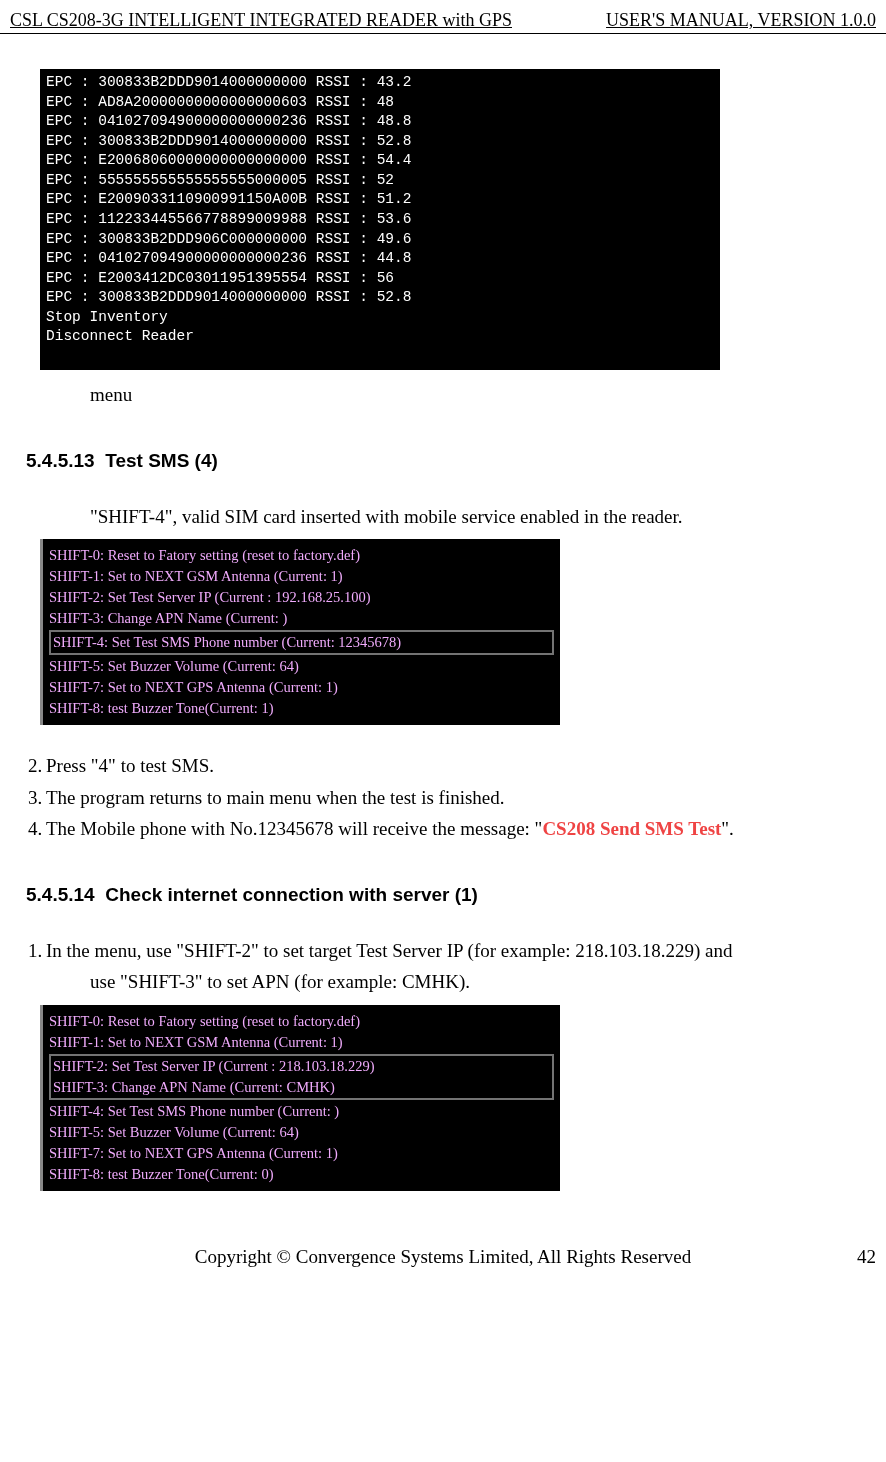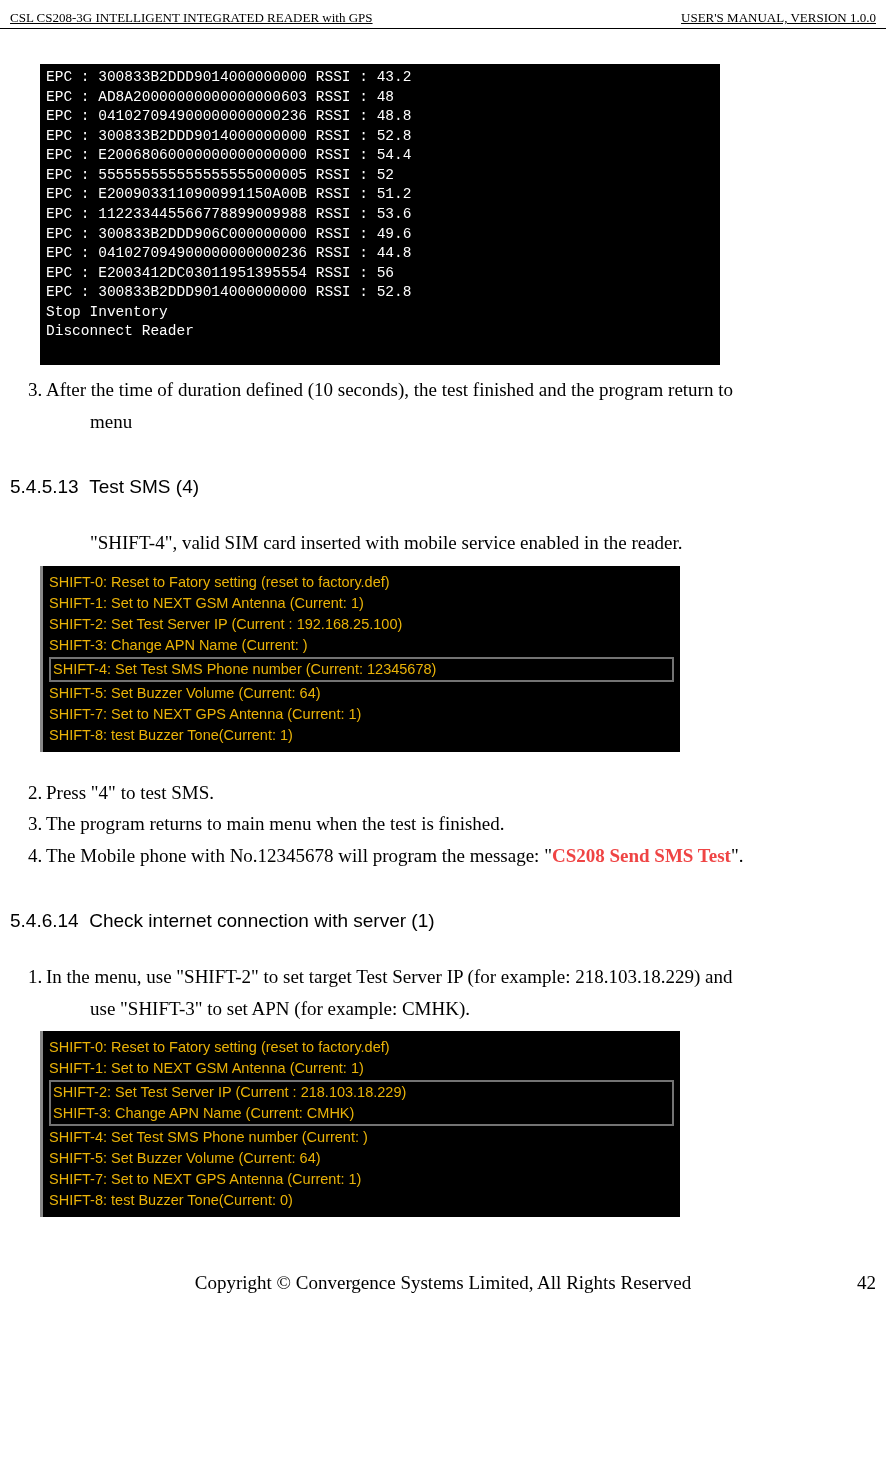"CSL CS208-3G INTELLIGENT INTEGRATED" .header { font-size: 13px -> 18px }
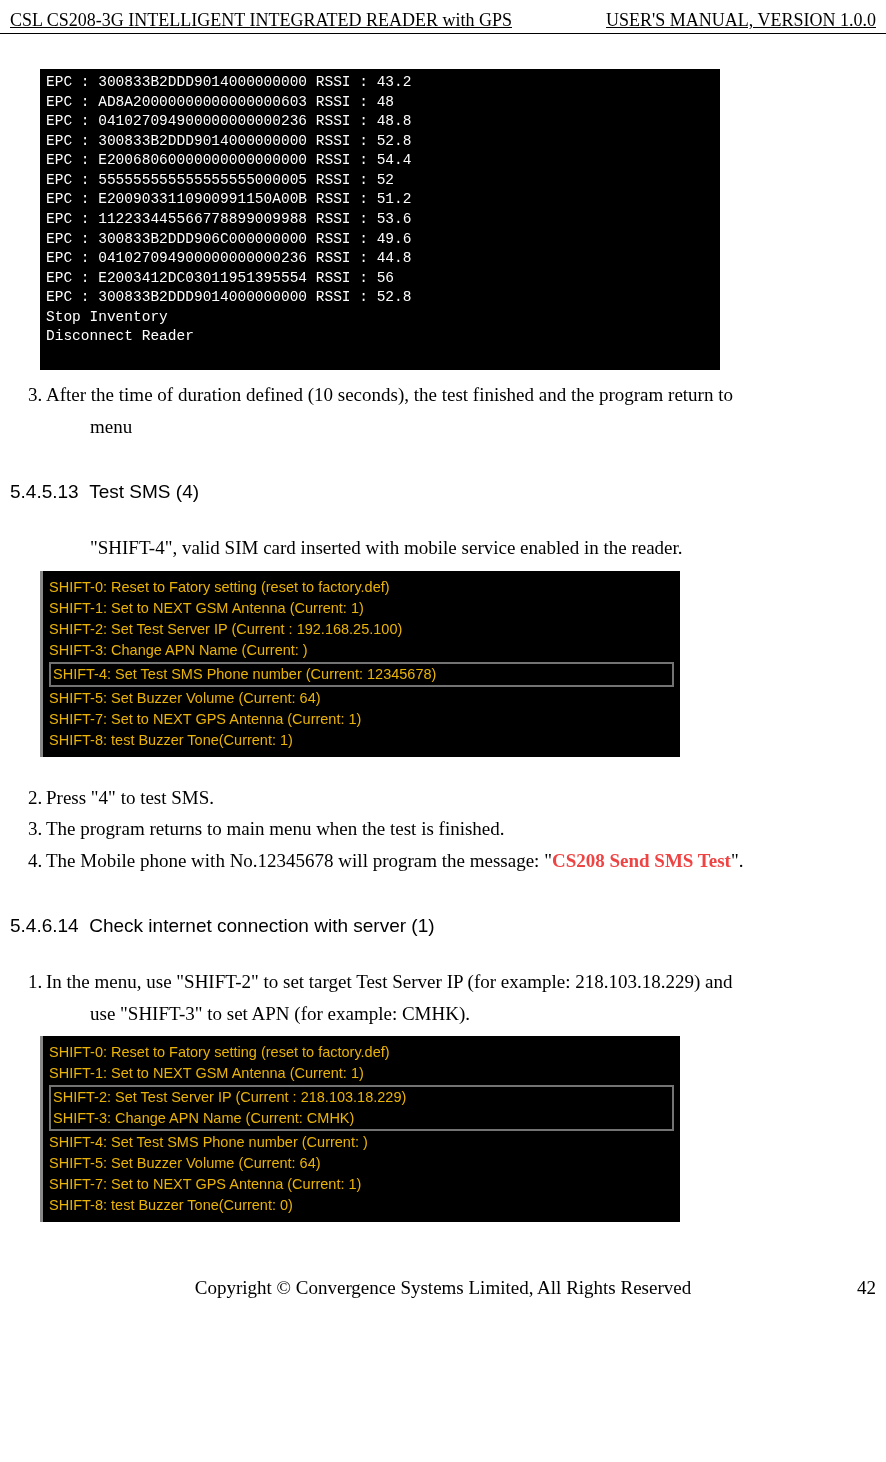"3. After the time of" div.numbered { html: <div><span>3.</span><span>After the time of duration defined (10 seconds), the test finished and the program return to</span></div> -> none }
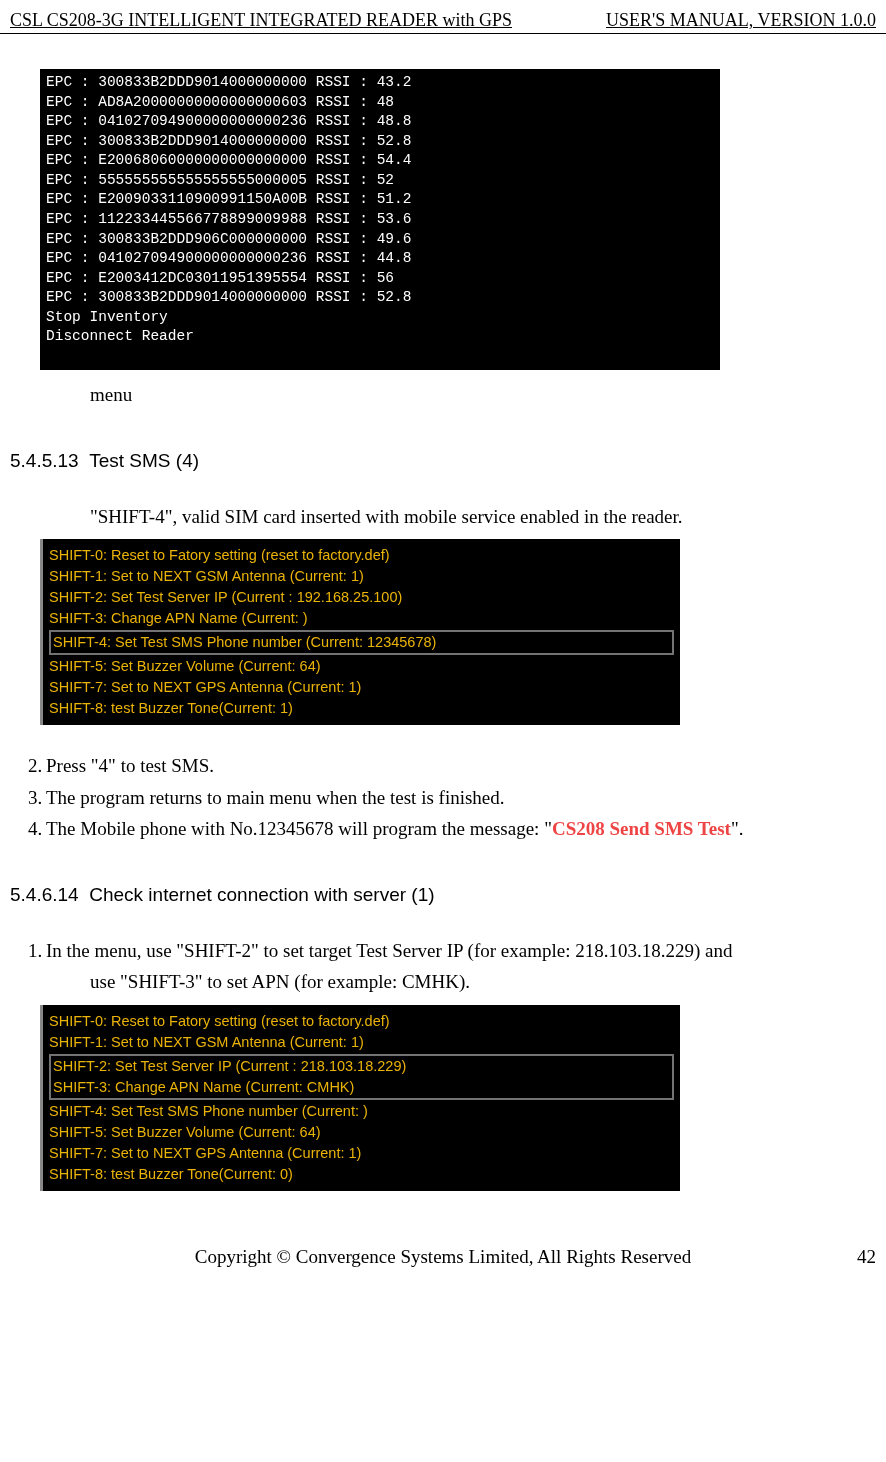"5.4.5.13 Test SMS (4)" .heading3 { font-weight: normal -> bold; margin: 40px 0 30px 0 -> 40px 0 30px 16px }
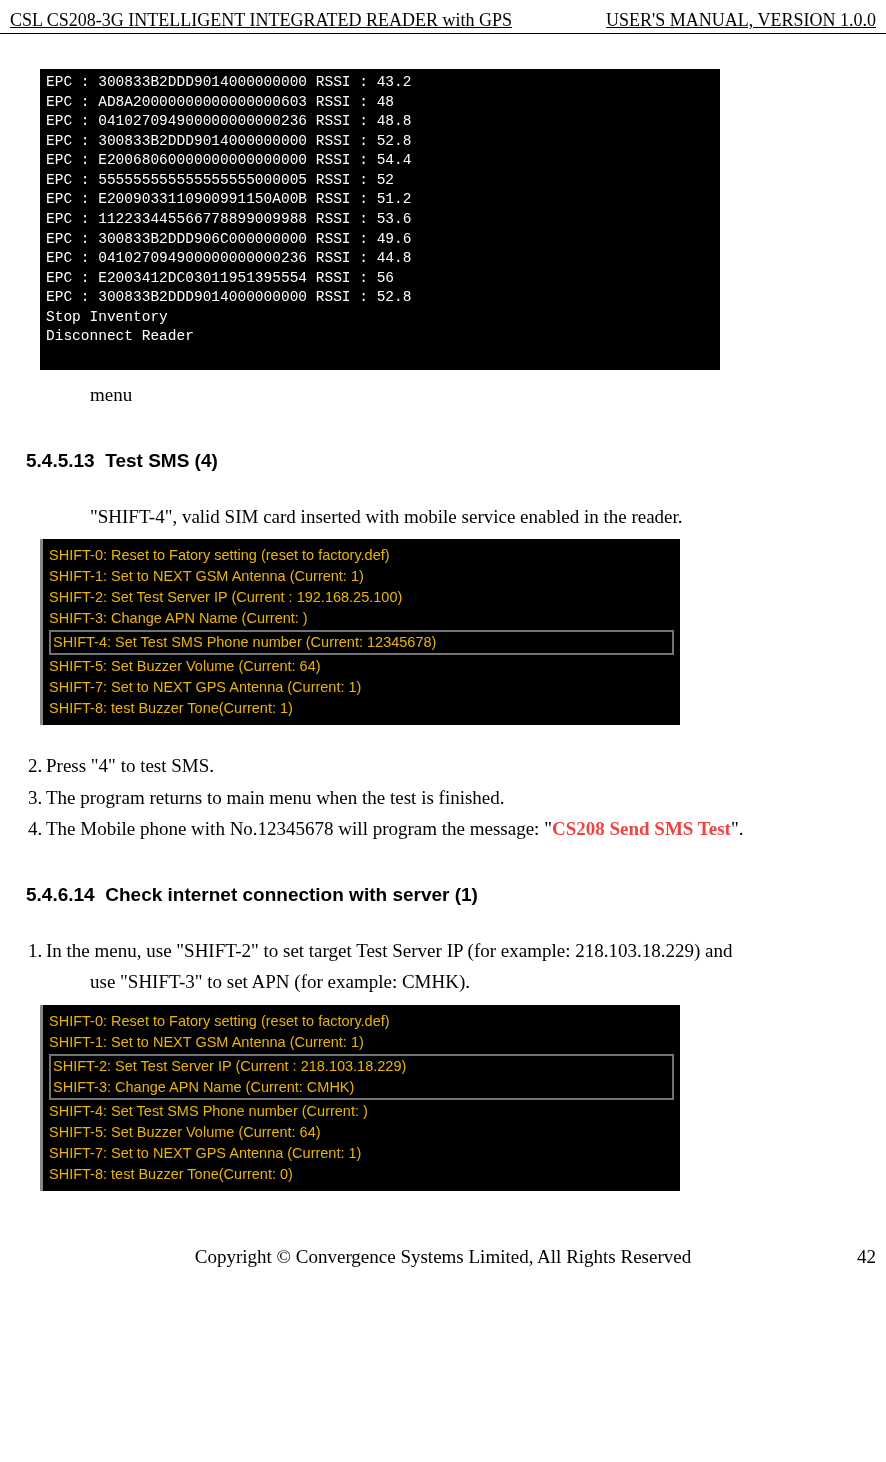"SHIFT-0: Reset to Fatory setting" .terminal2 { color: #eab308 -> #f0abfc; font-family: Liberation Sans, sans-serif -> Liberation Serif, serif; width: 640px -> 520px }
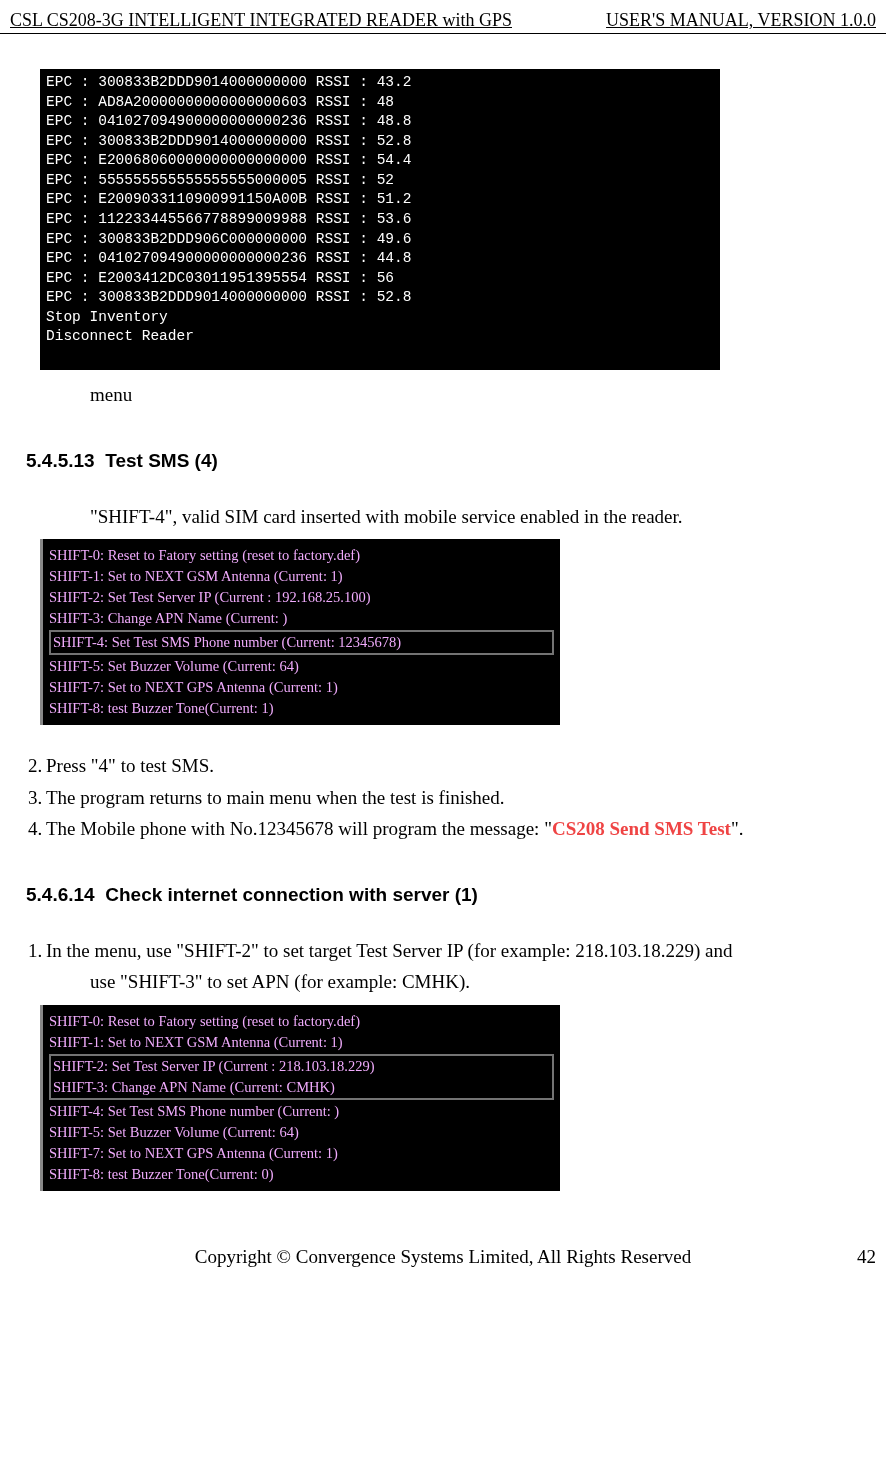"The Mobile phone with No.12345678" span { text: program -> receive }
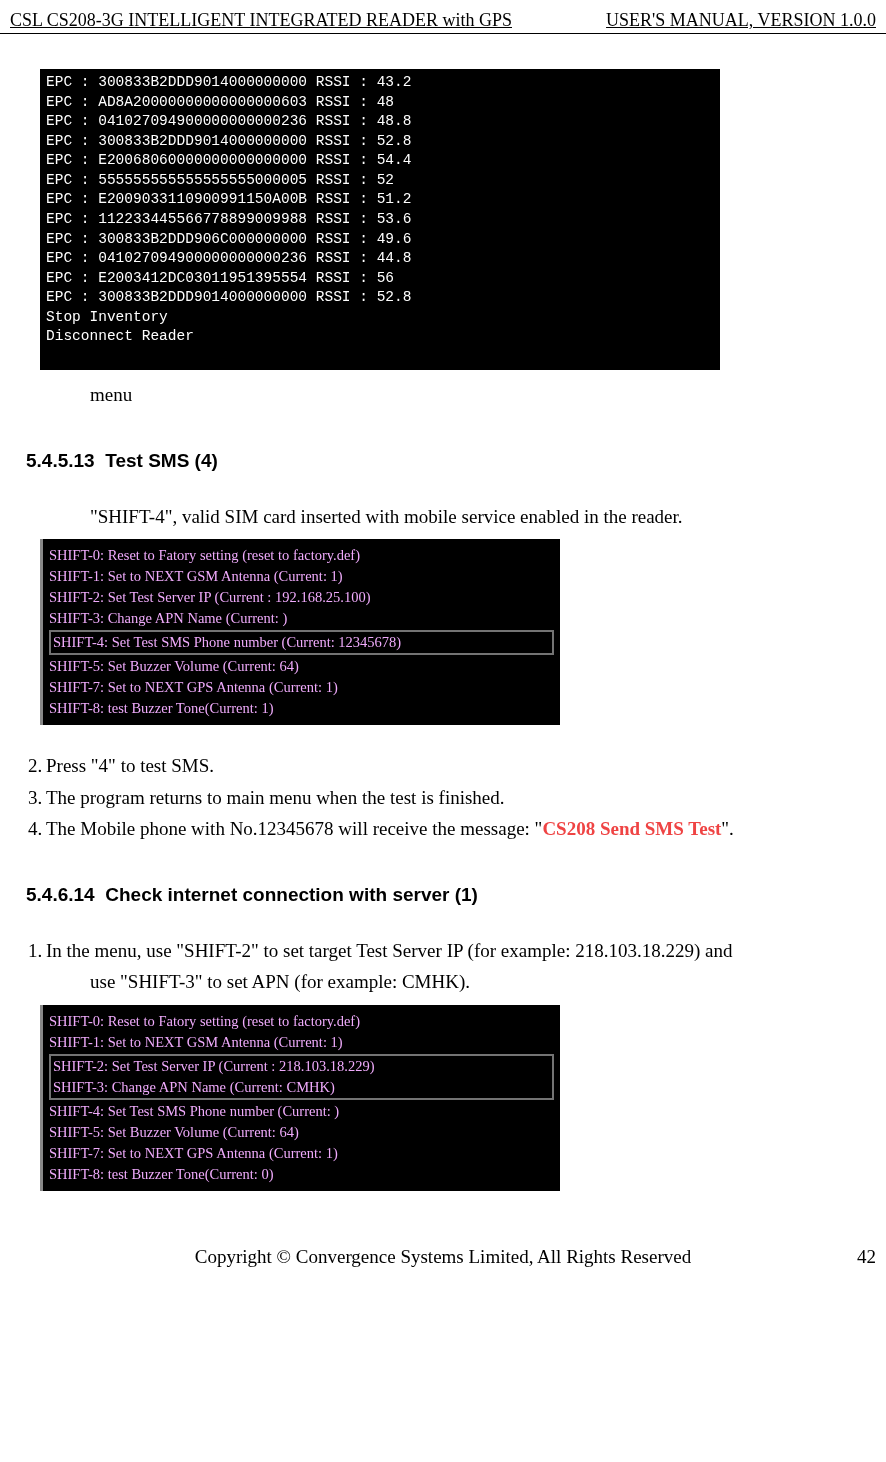"5.4.6.14" span { text: 5.4.6.14 -> 5.4.5.14 }
